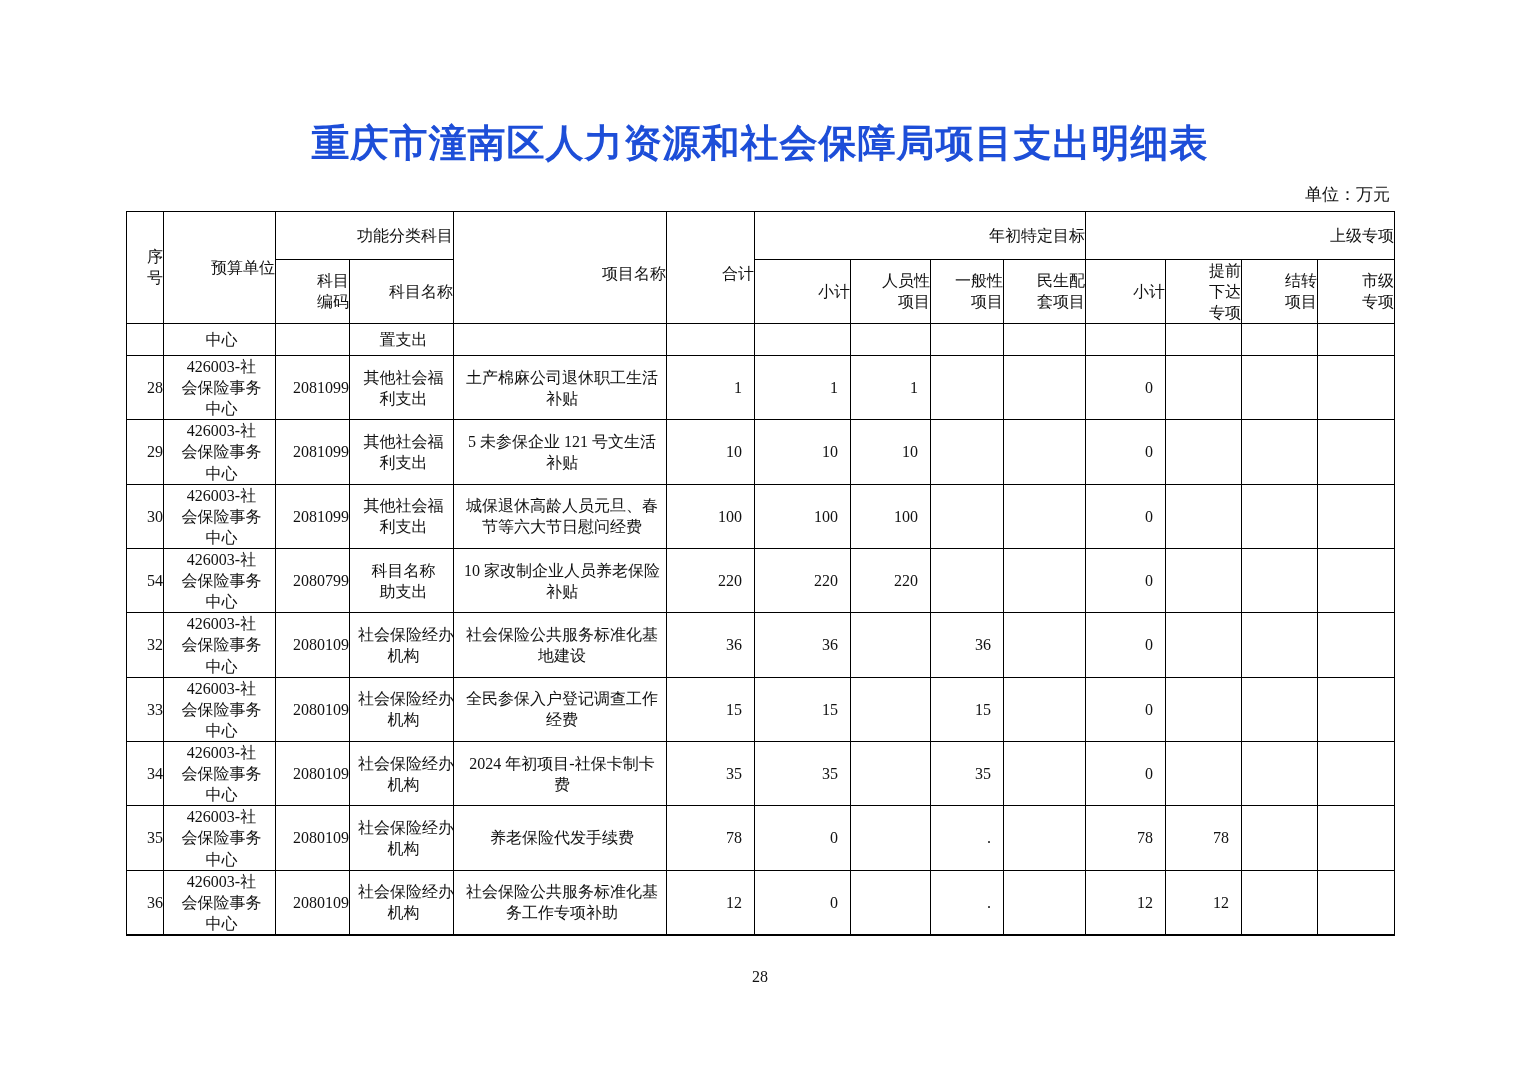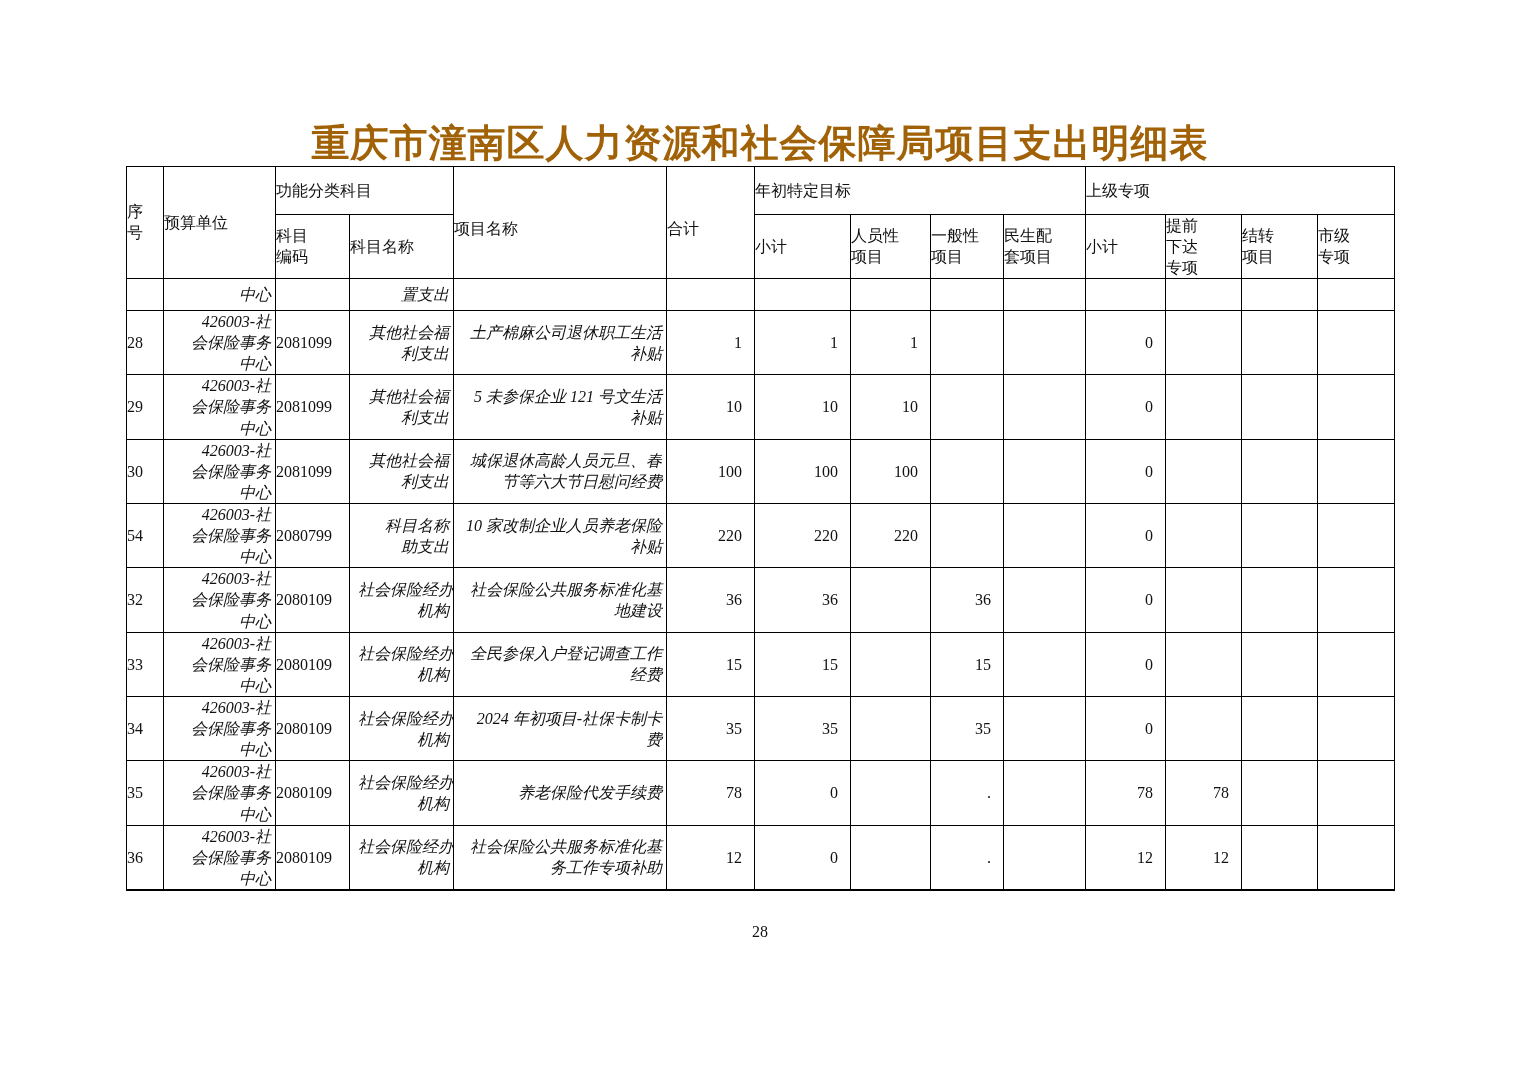"重庆市潼南区人力资源和社会保障局项目支出明细表" .doc-title { color: #a16207 -> #1d4ed8 }
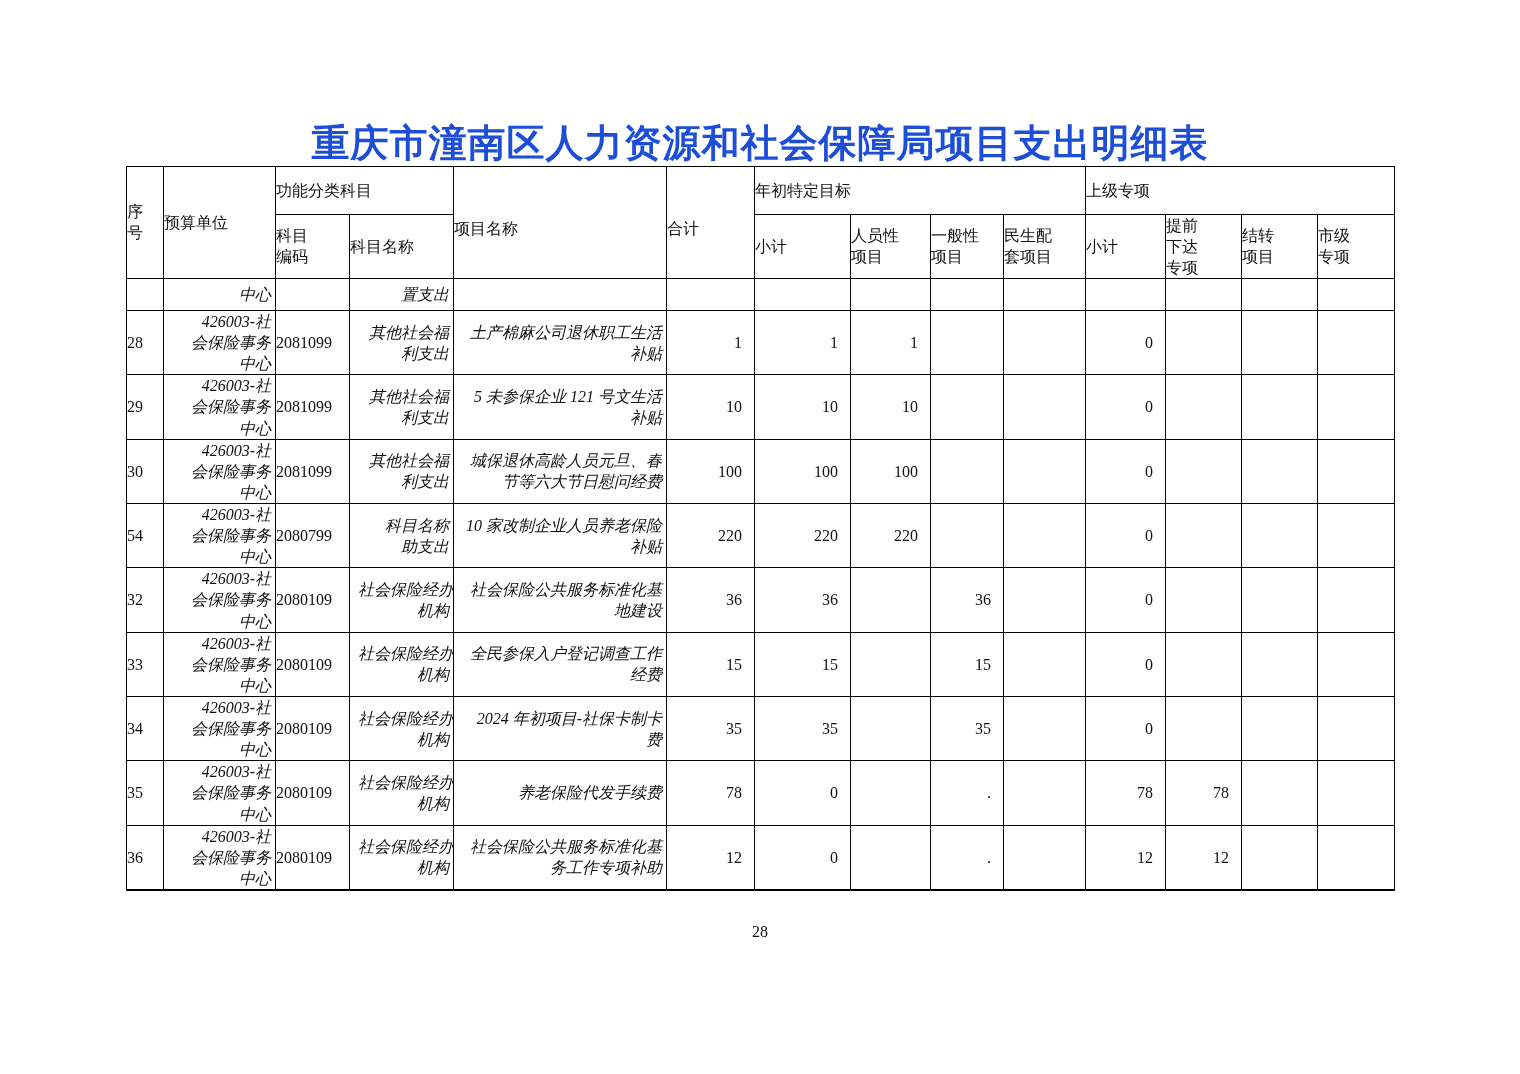"单位：万元" div.unit-note { html: none -> <div>单位：万元</div> }
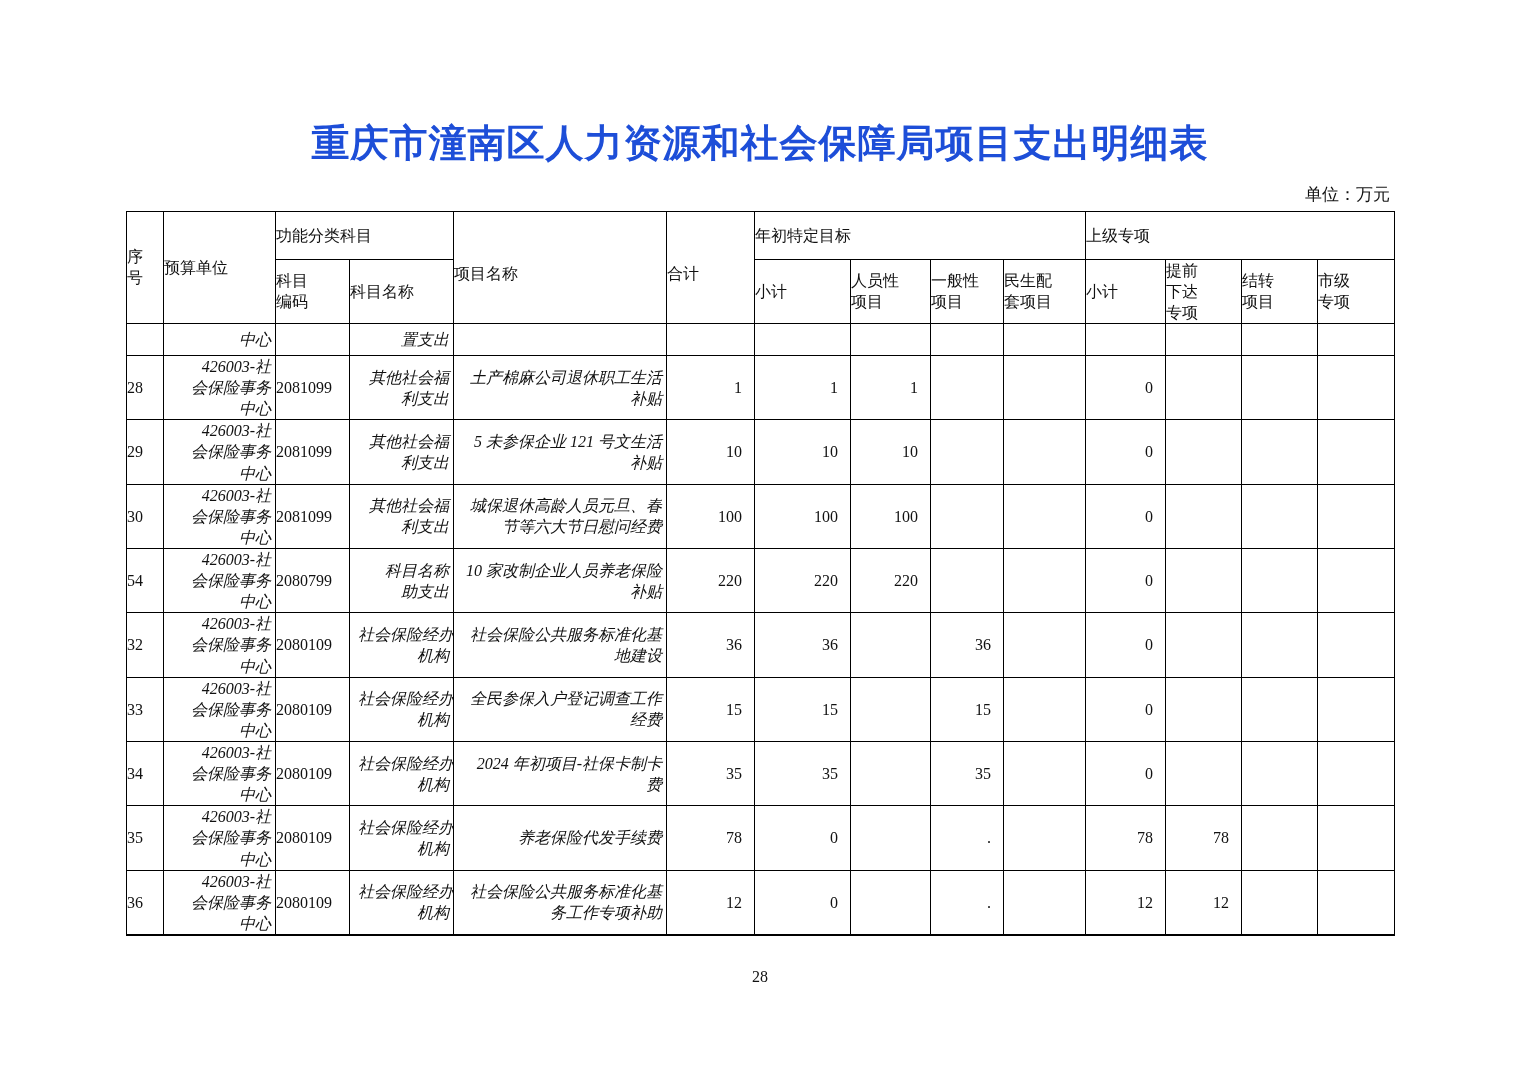"功能分类科目" .c-center { text-align: left -> right }
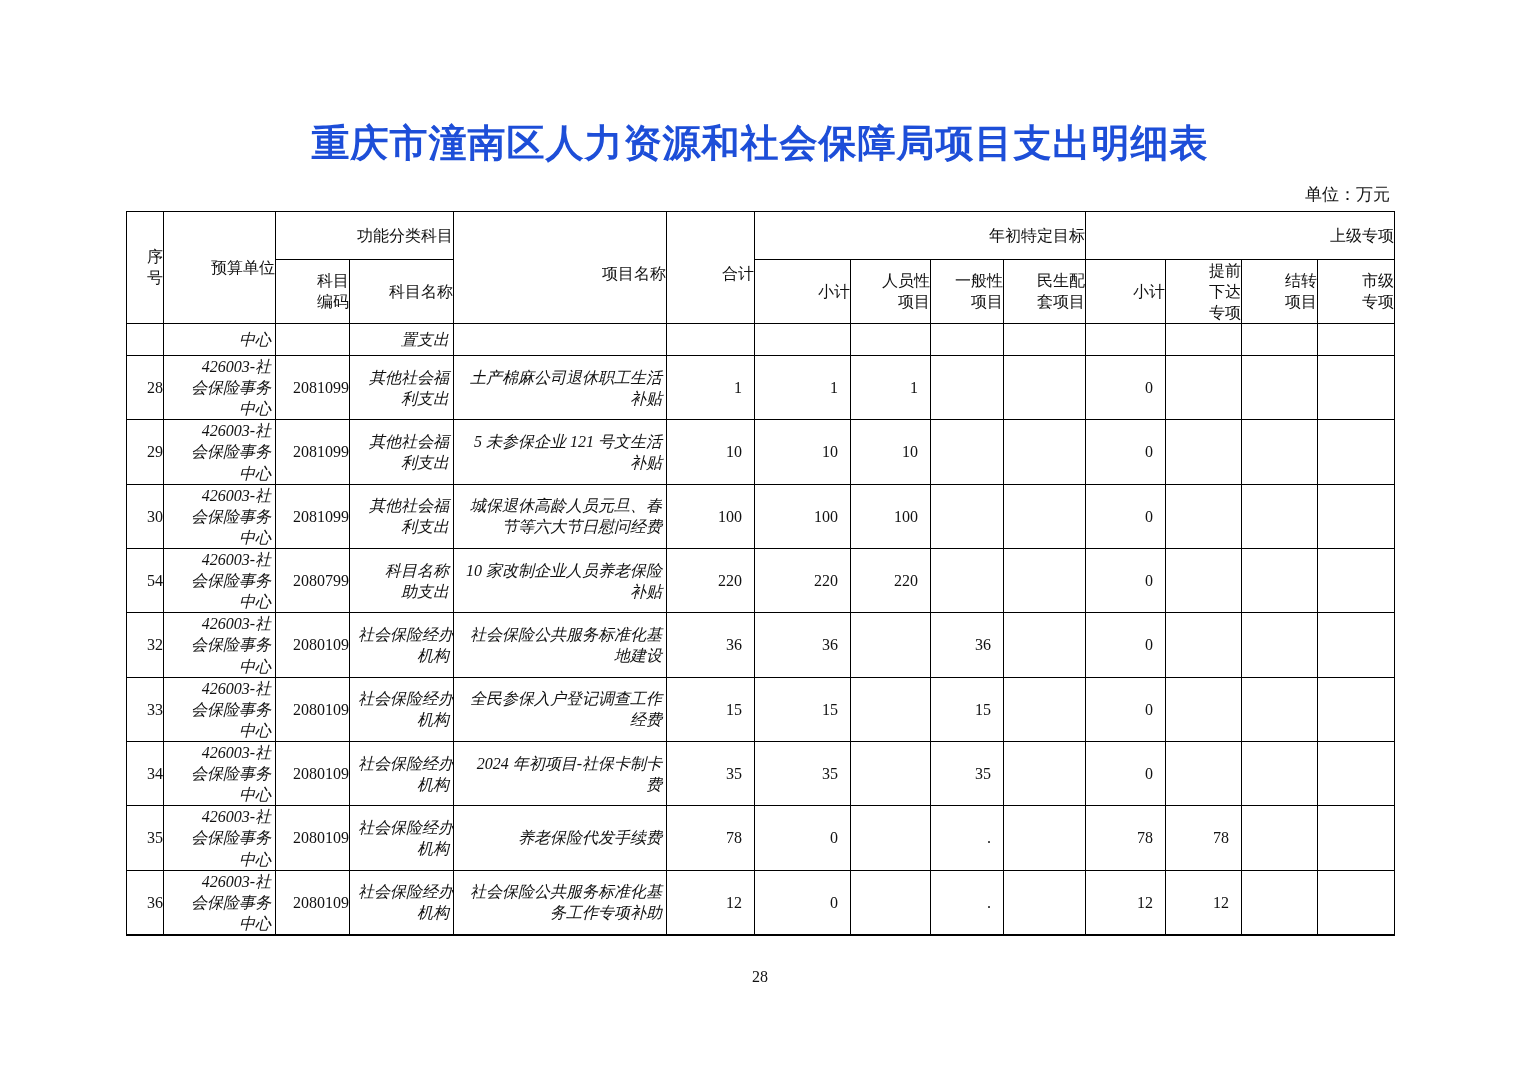"中心" .c-left { font-style: italic -> none; text-align: right -> center }
